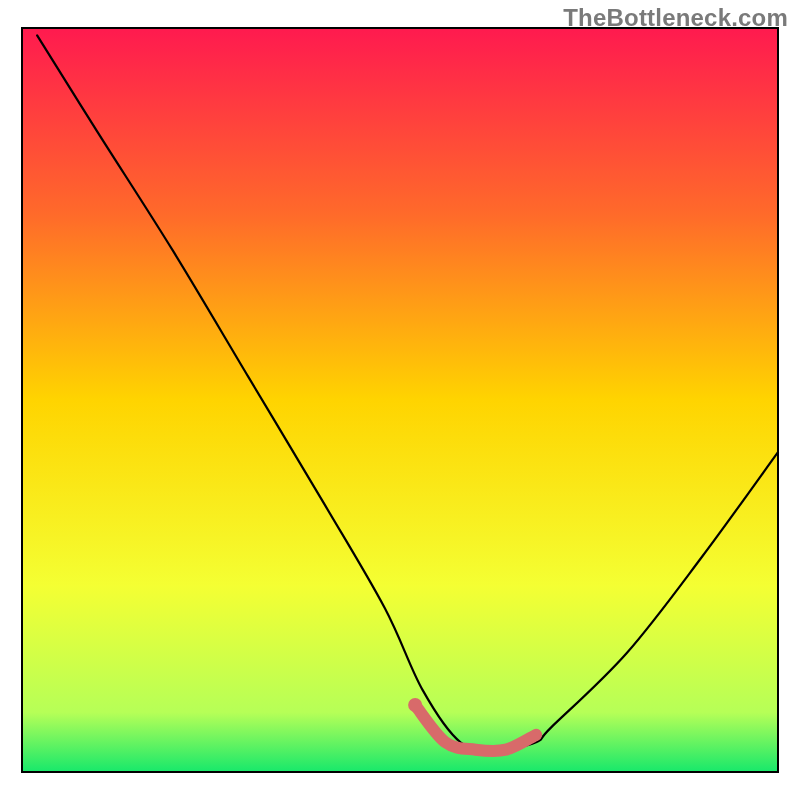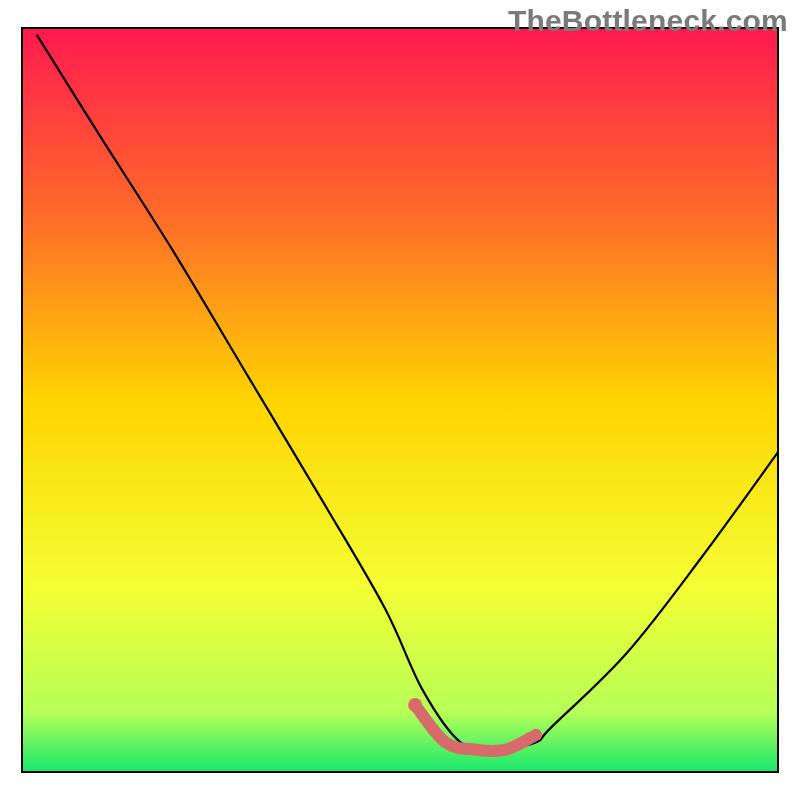"TheBottleneck.com" .watermark { font-size: 30px -> 24px }
